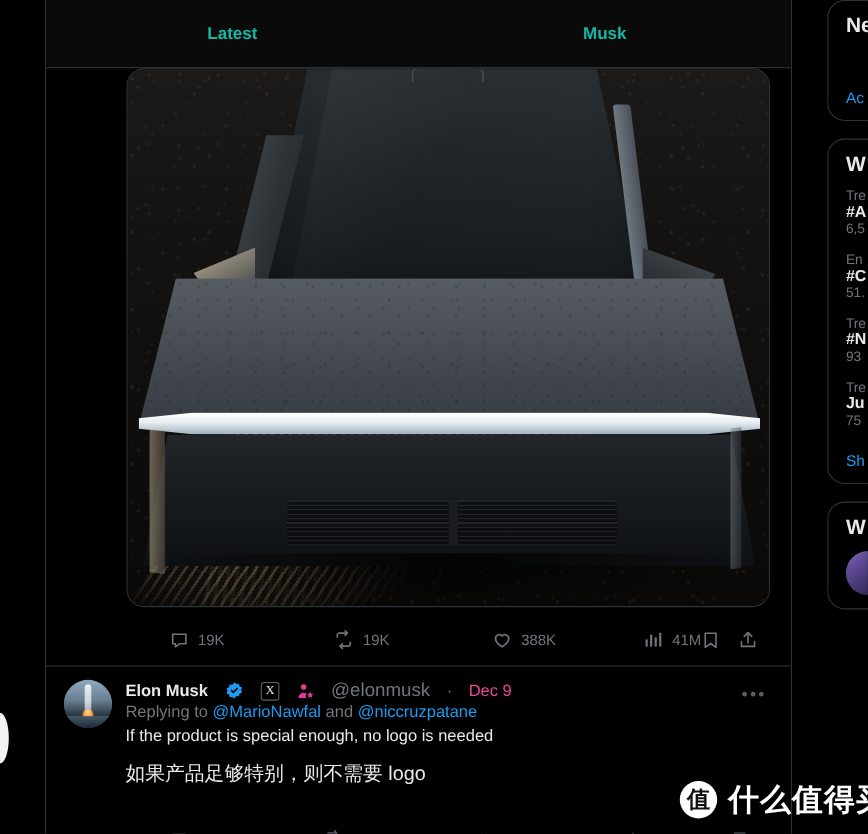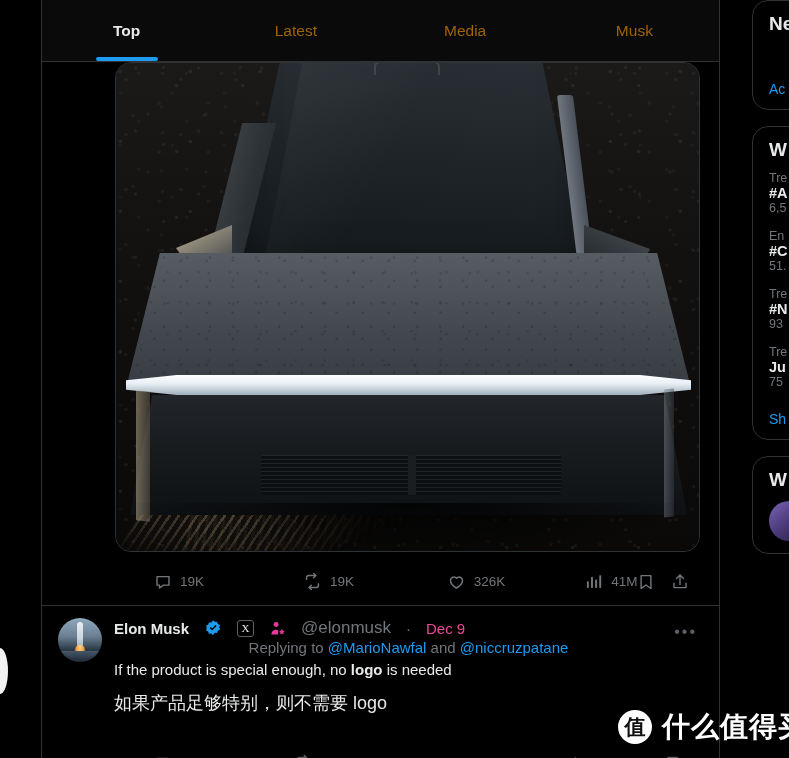"Top" div.tab { html: <div> <span>Top</span> <span></span> </div> -> none }
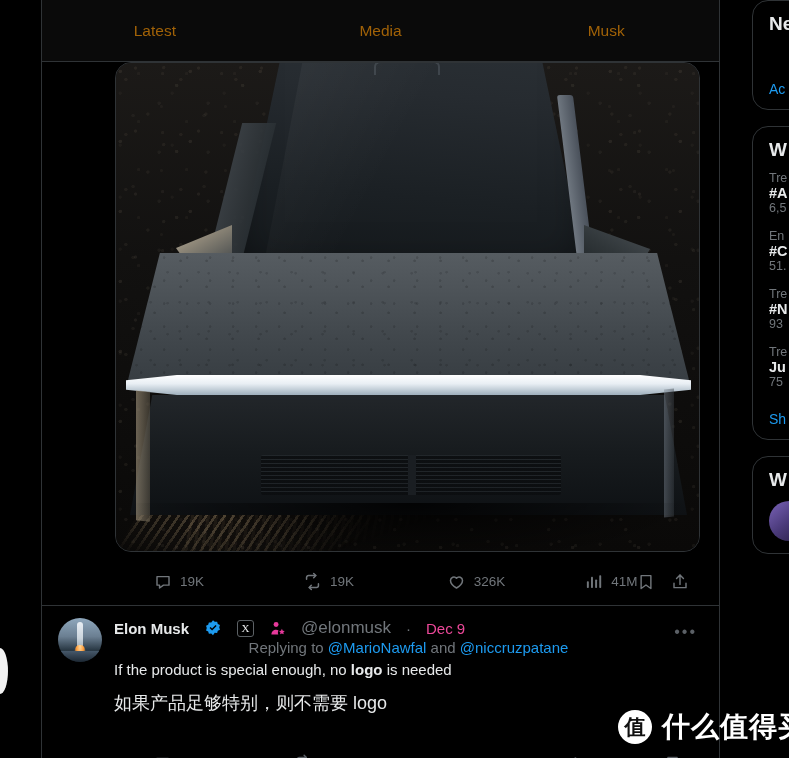"Latest" .tab { color: #a16207 -> #14b8a6; font-weight: 400 -> 700 }
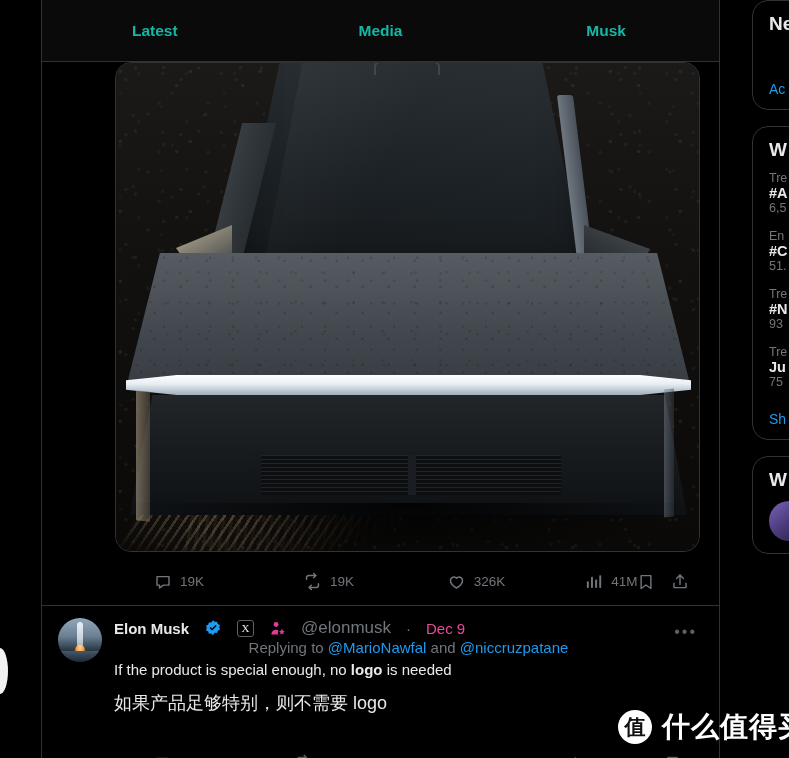"Media" div.tab { html: <div> <span>Media</span> </div> -> none }
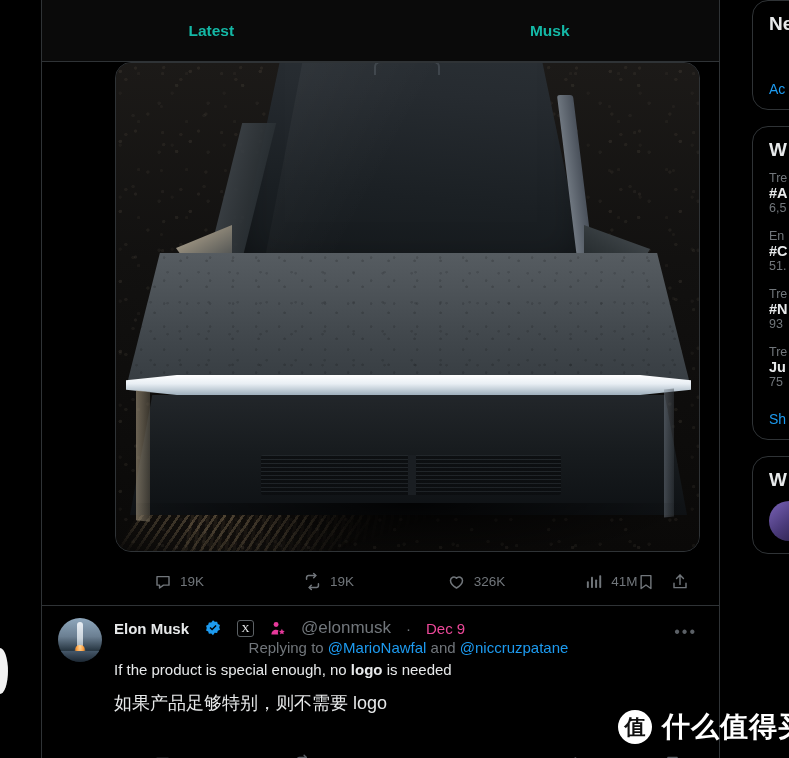"326K" span.cnt { text: 326K -> 388K }
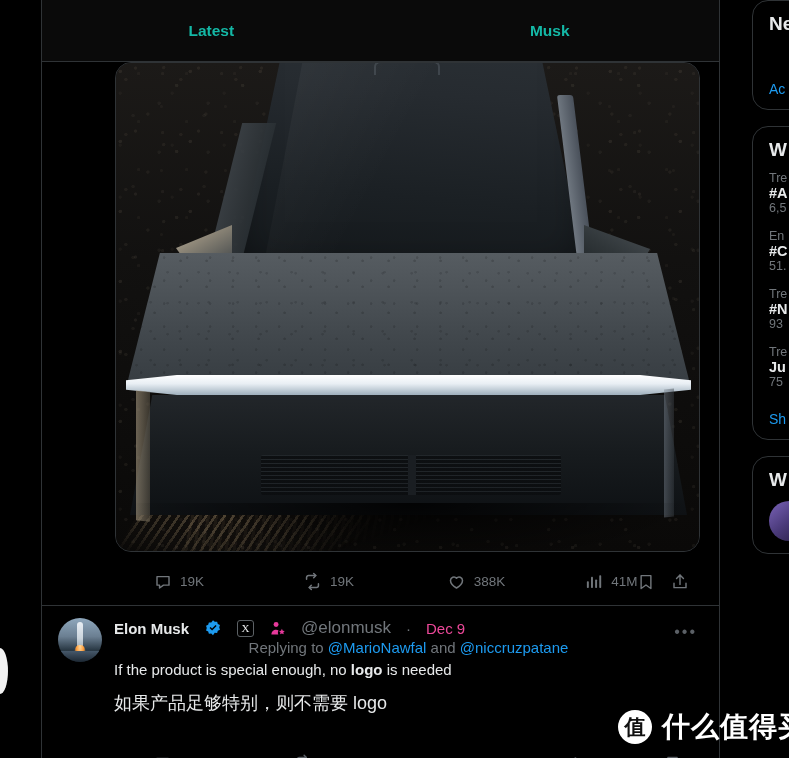"Replying to @MarioNawfal and" .replying { text-align: center -> none }
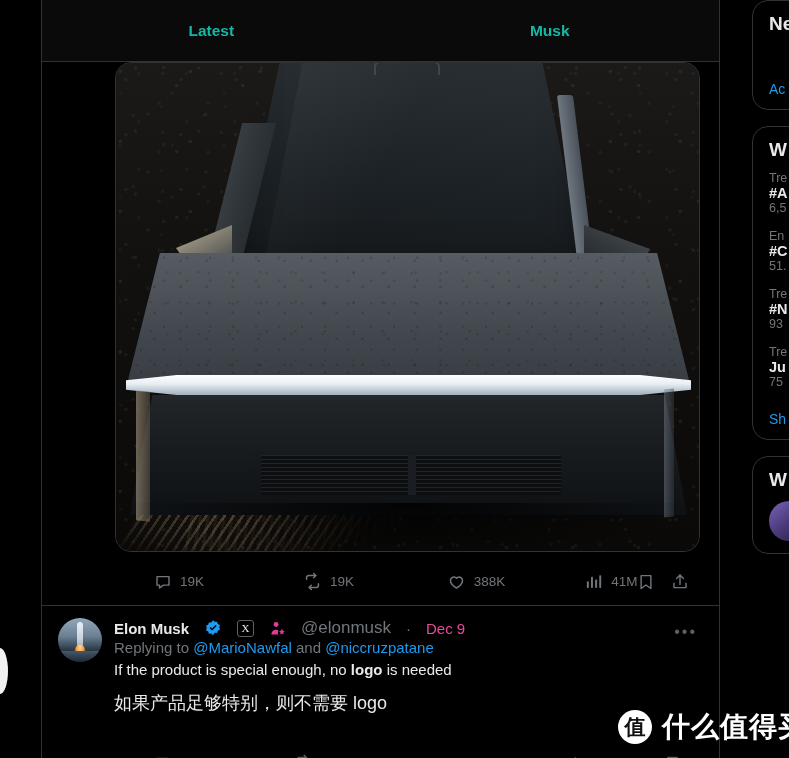"logo" .tweet-text b { font-weight: 700 -> 400 }
